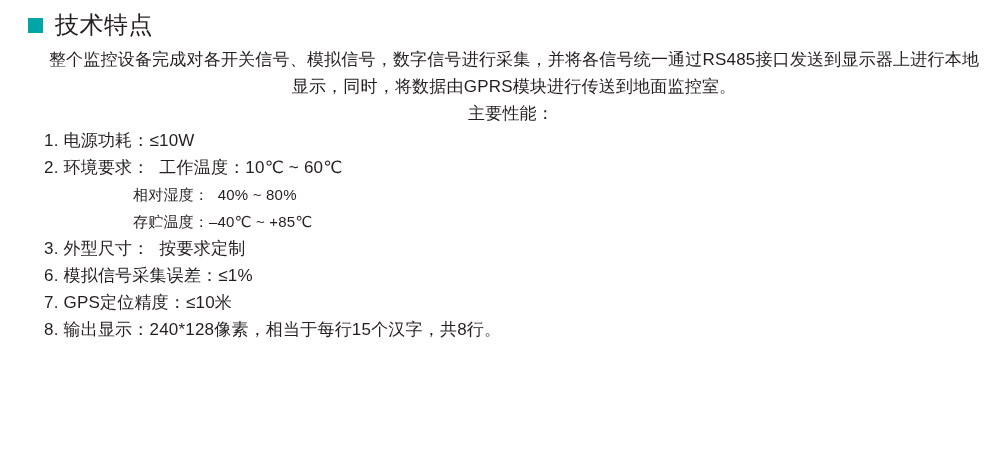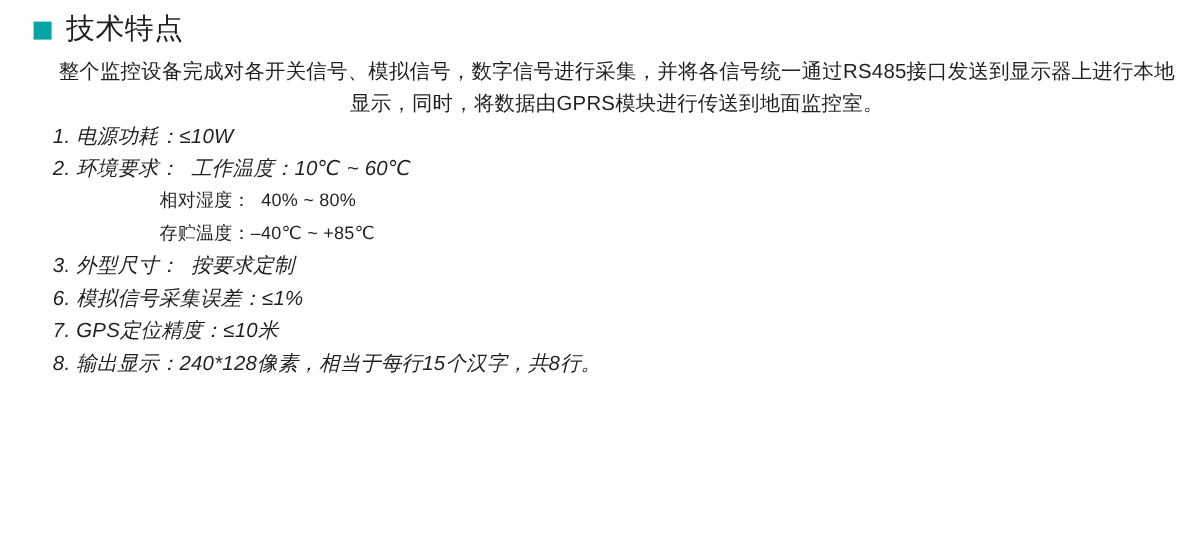"主要性能：" div.para { html: none -> <div>主要性能：</div> }
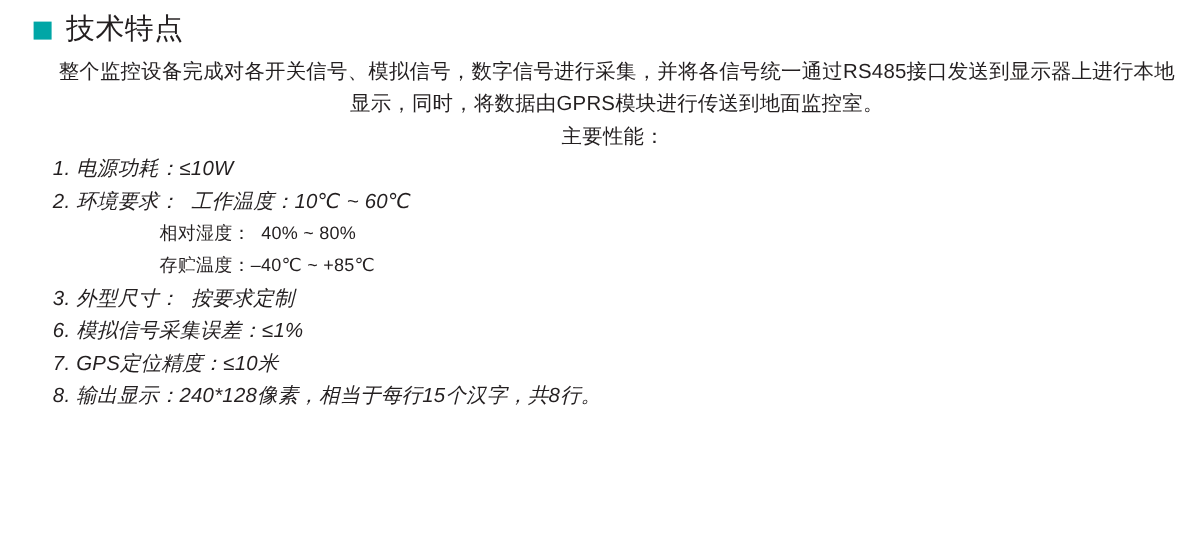"1. 电源功耗：≤10W" .list li { font-style: italic -> none }
